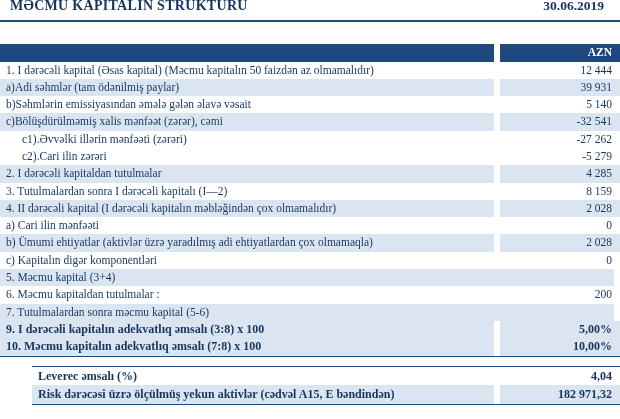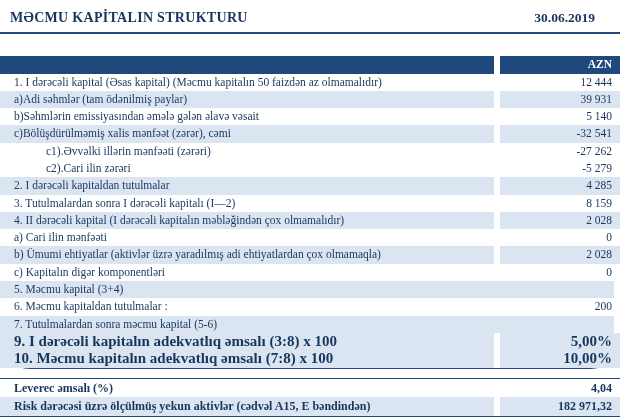"MƏCMU KAPİTALIN STRUKTURU" .title-bar { height: 32px -> 20px; padding: 8px 25px 6px 10px -> 8px 16px 6px 10px }
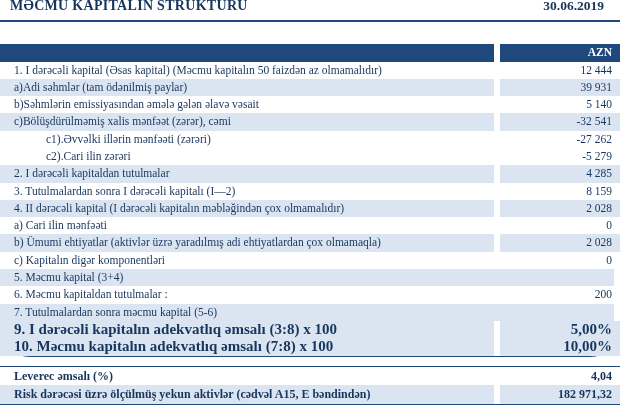"AZN" .cap-table { border-radius: 30px -> none }
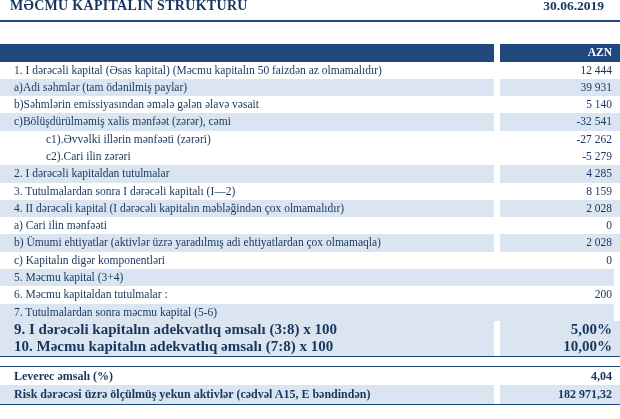"1. I dərəcəli kapital (Əsas" .cell.label { padding-left: 14px -> 6px }
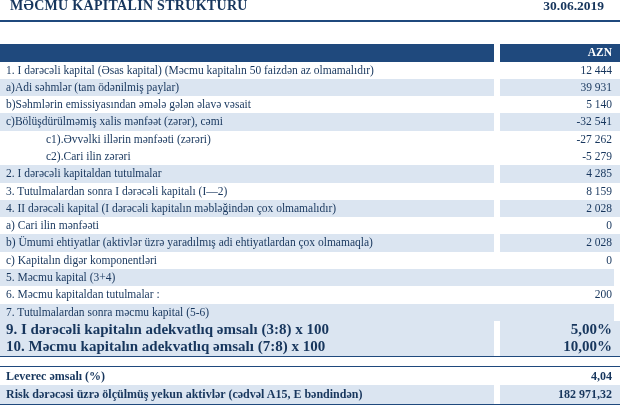"c1).Əvvəlki illərin mənfəəti (zərəri)" .cell.label.indent { padding-left: 46px -> 22px }
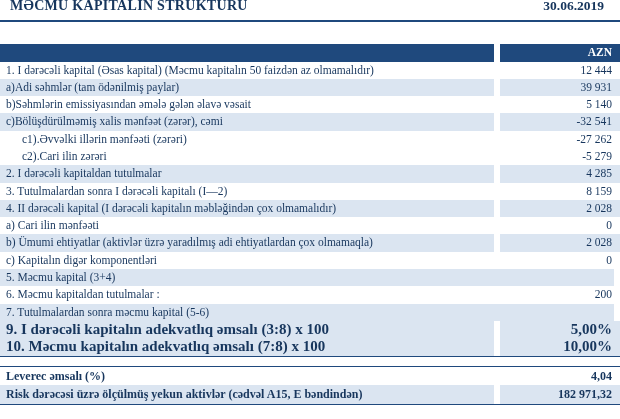"9. I dərəcəli kapitalın adekvatlıq" .row.bold { font-size: 15px -> 12px }
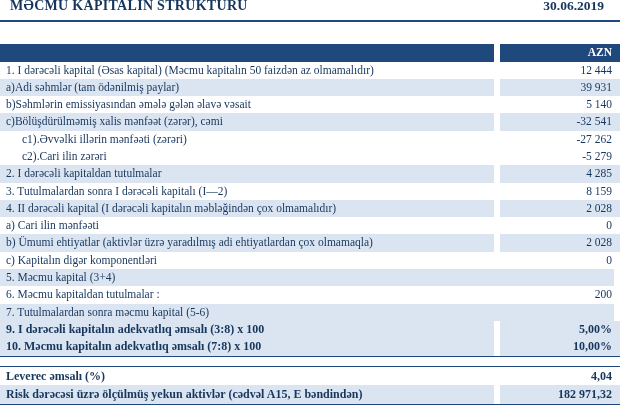"Leverec əmsalı (%)" .footer { margin-left: none -> 32px }
